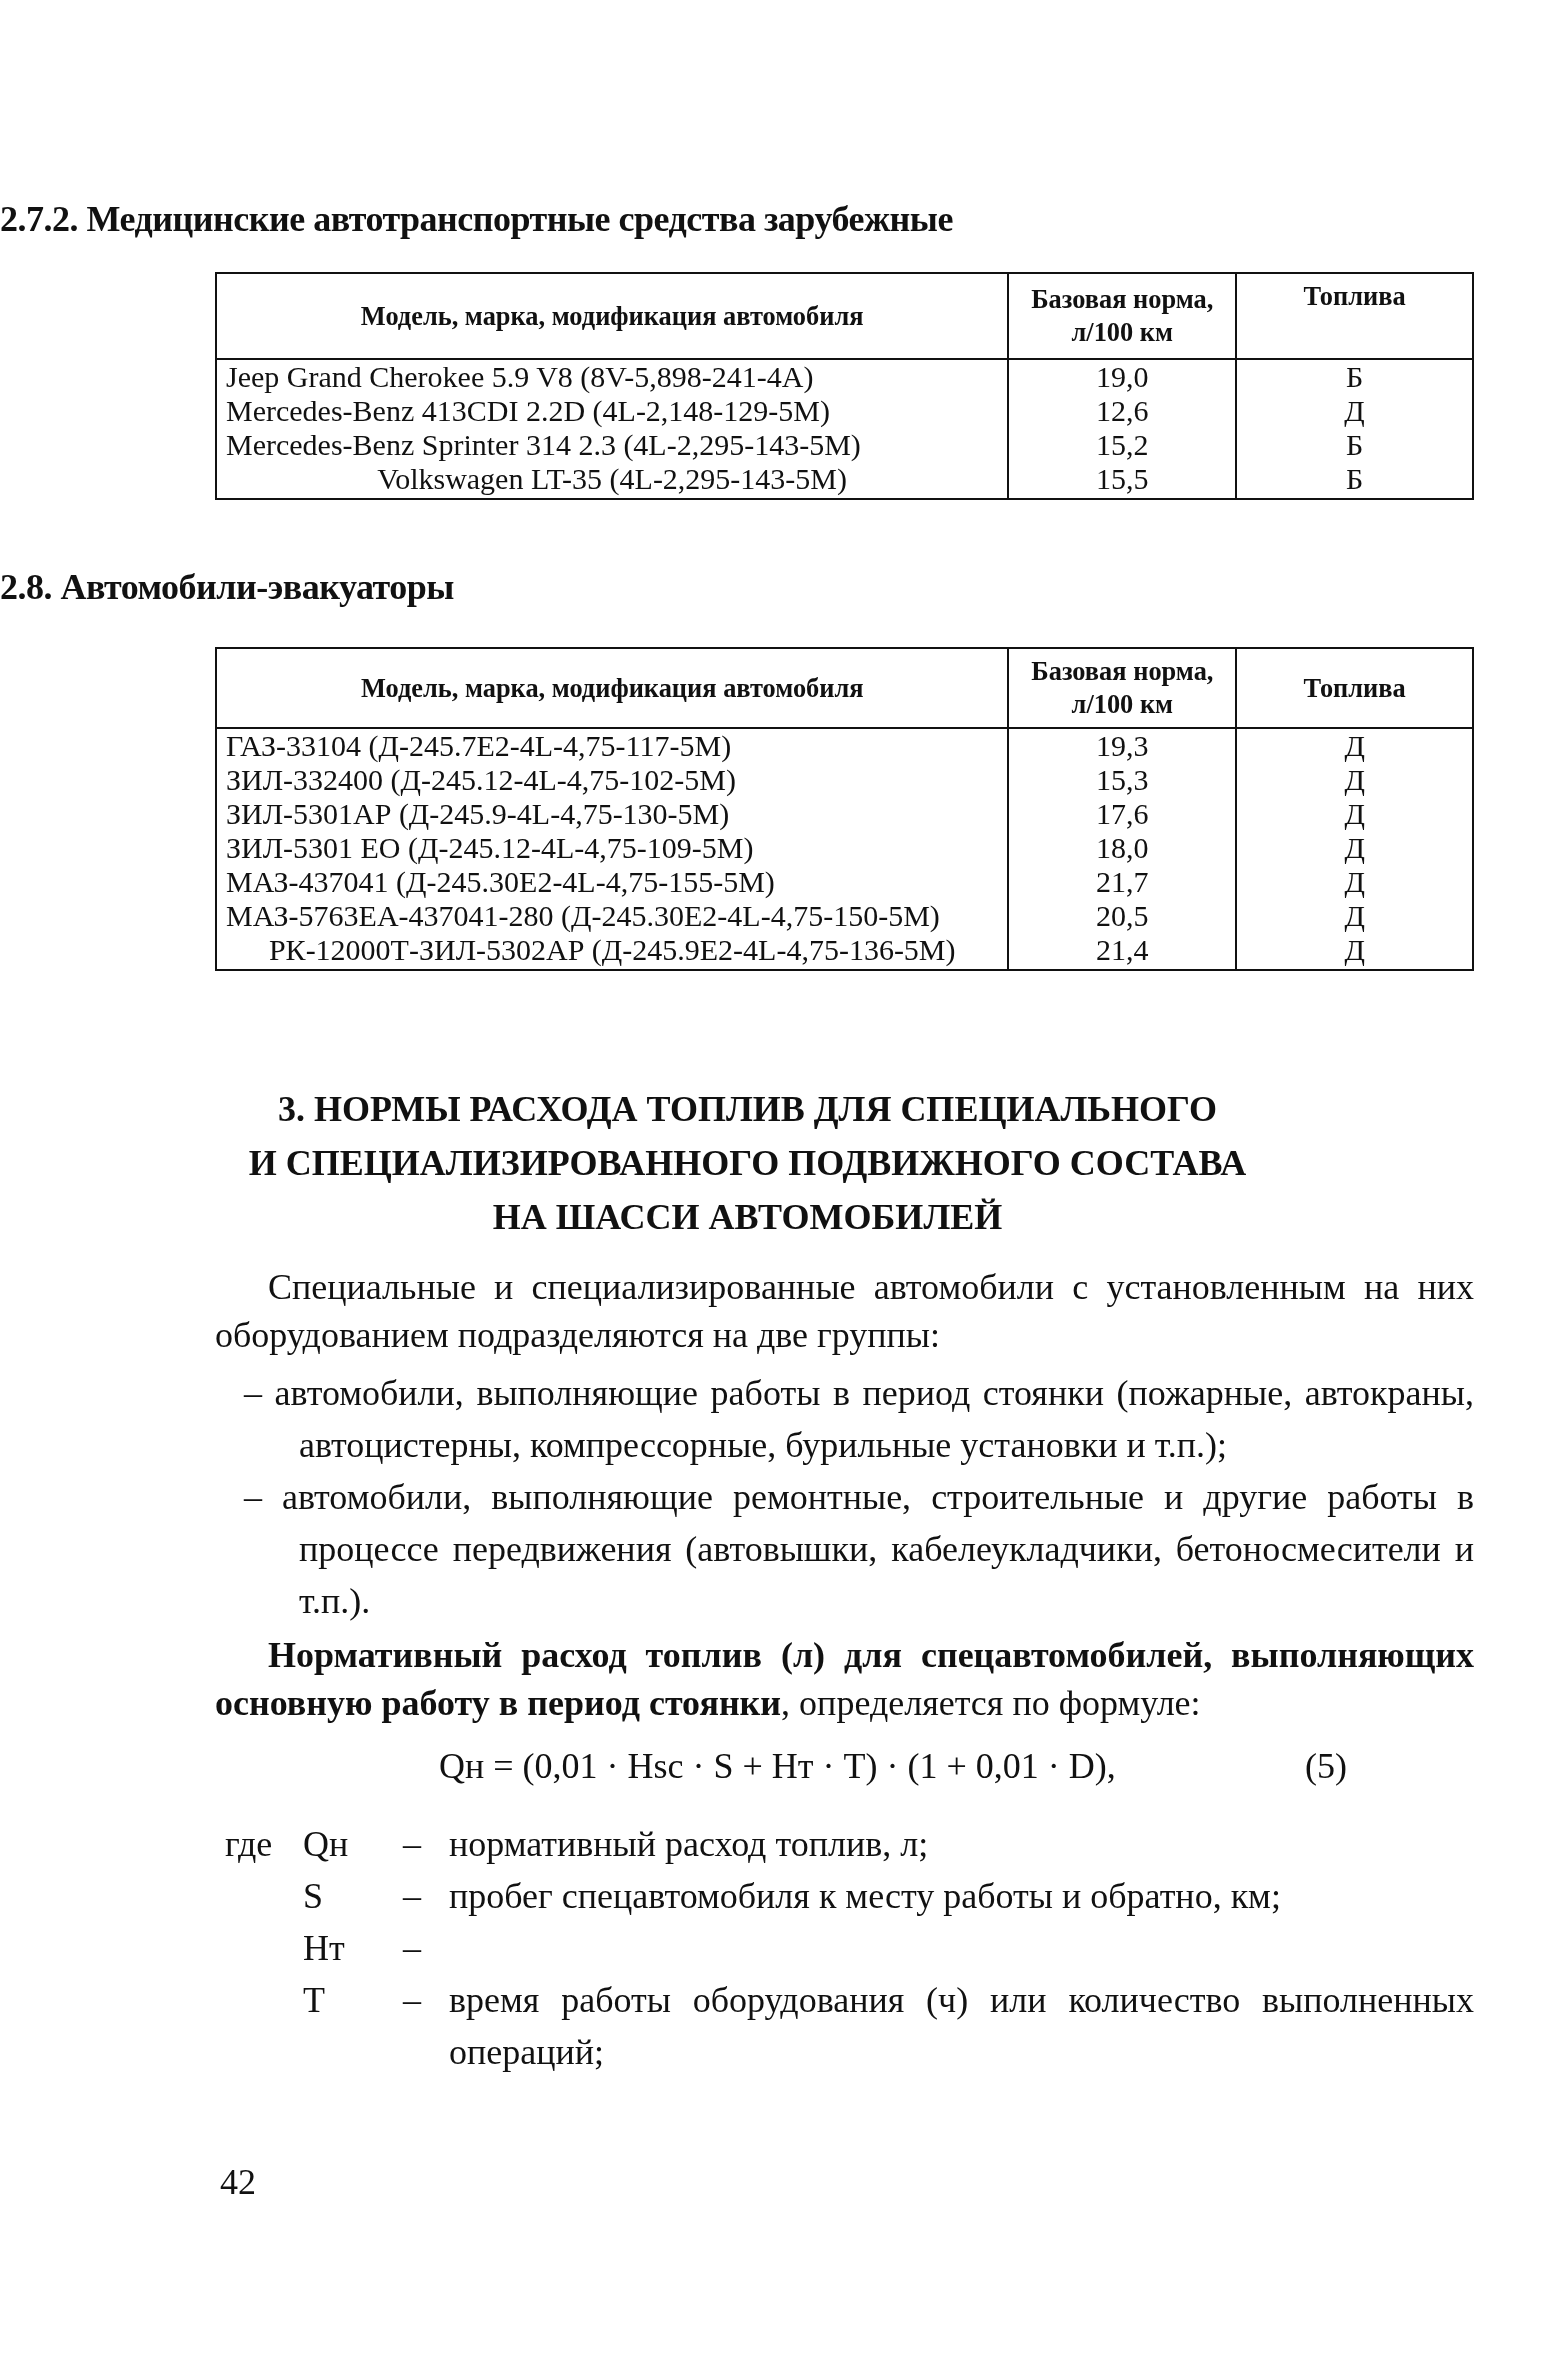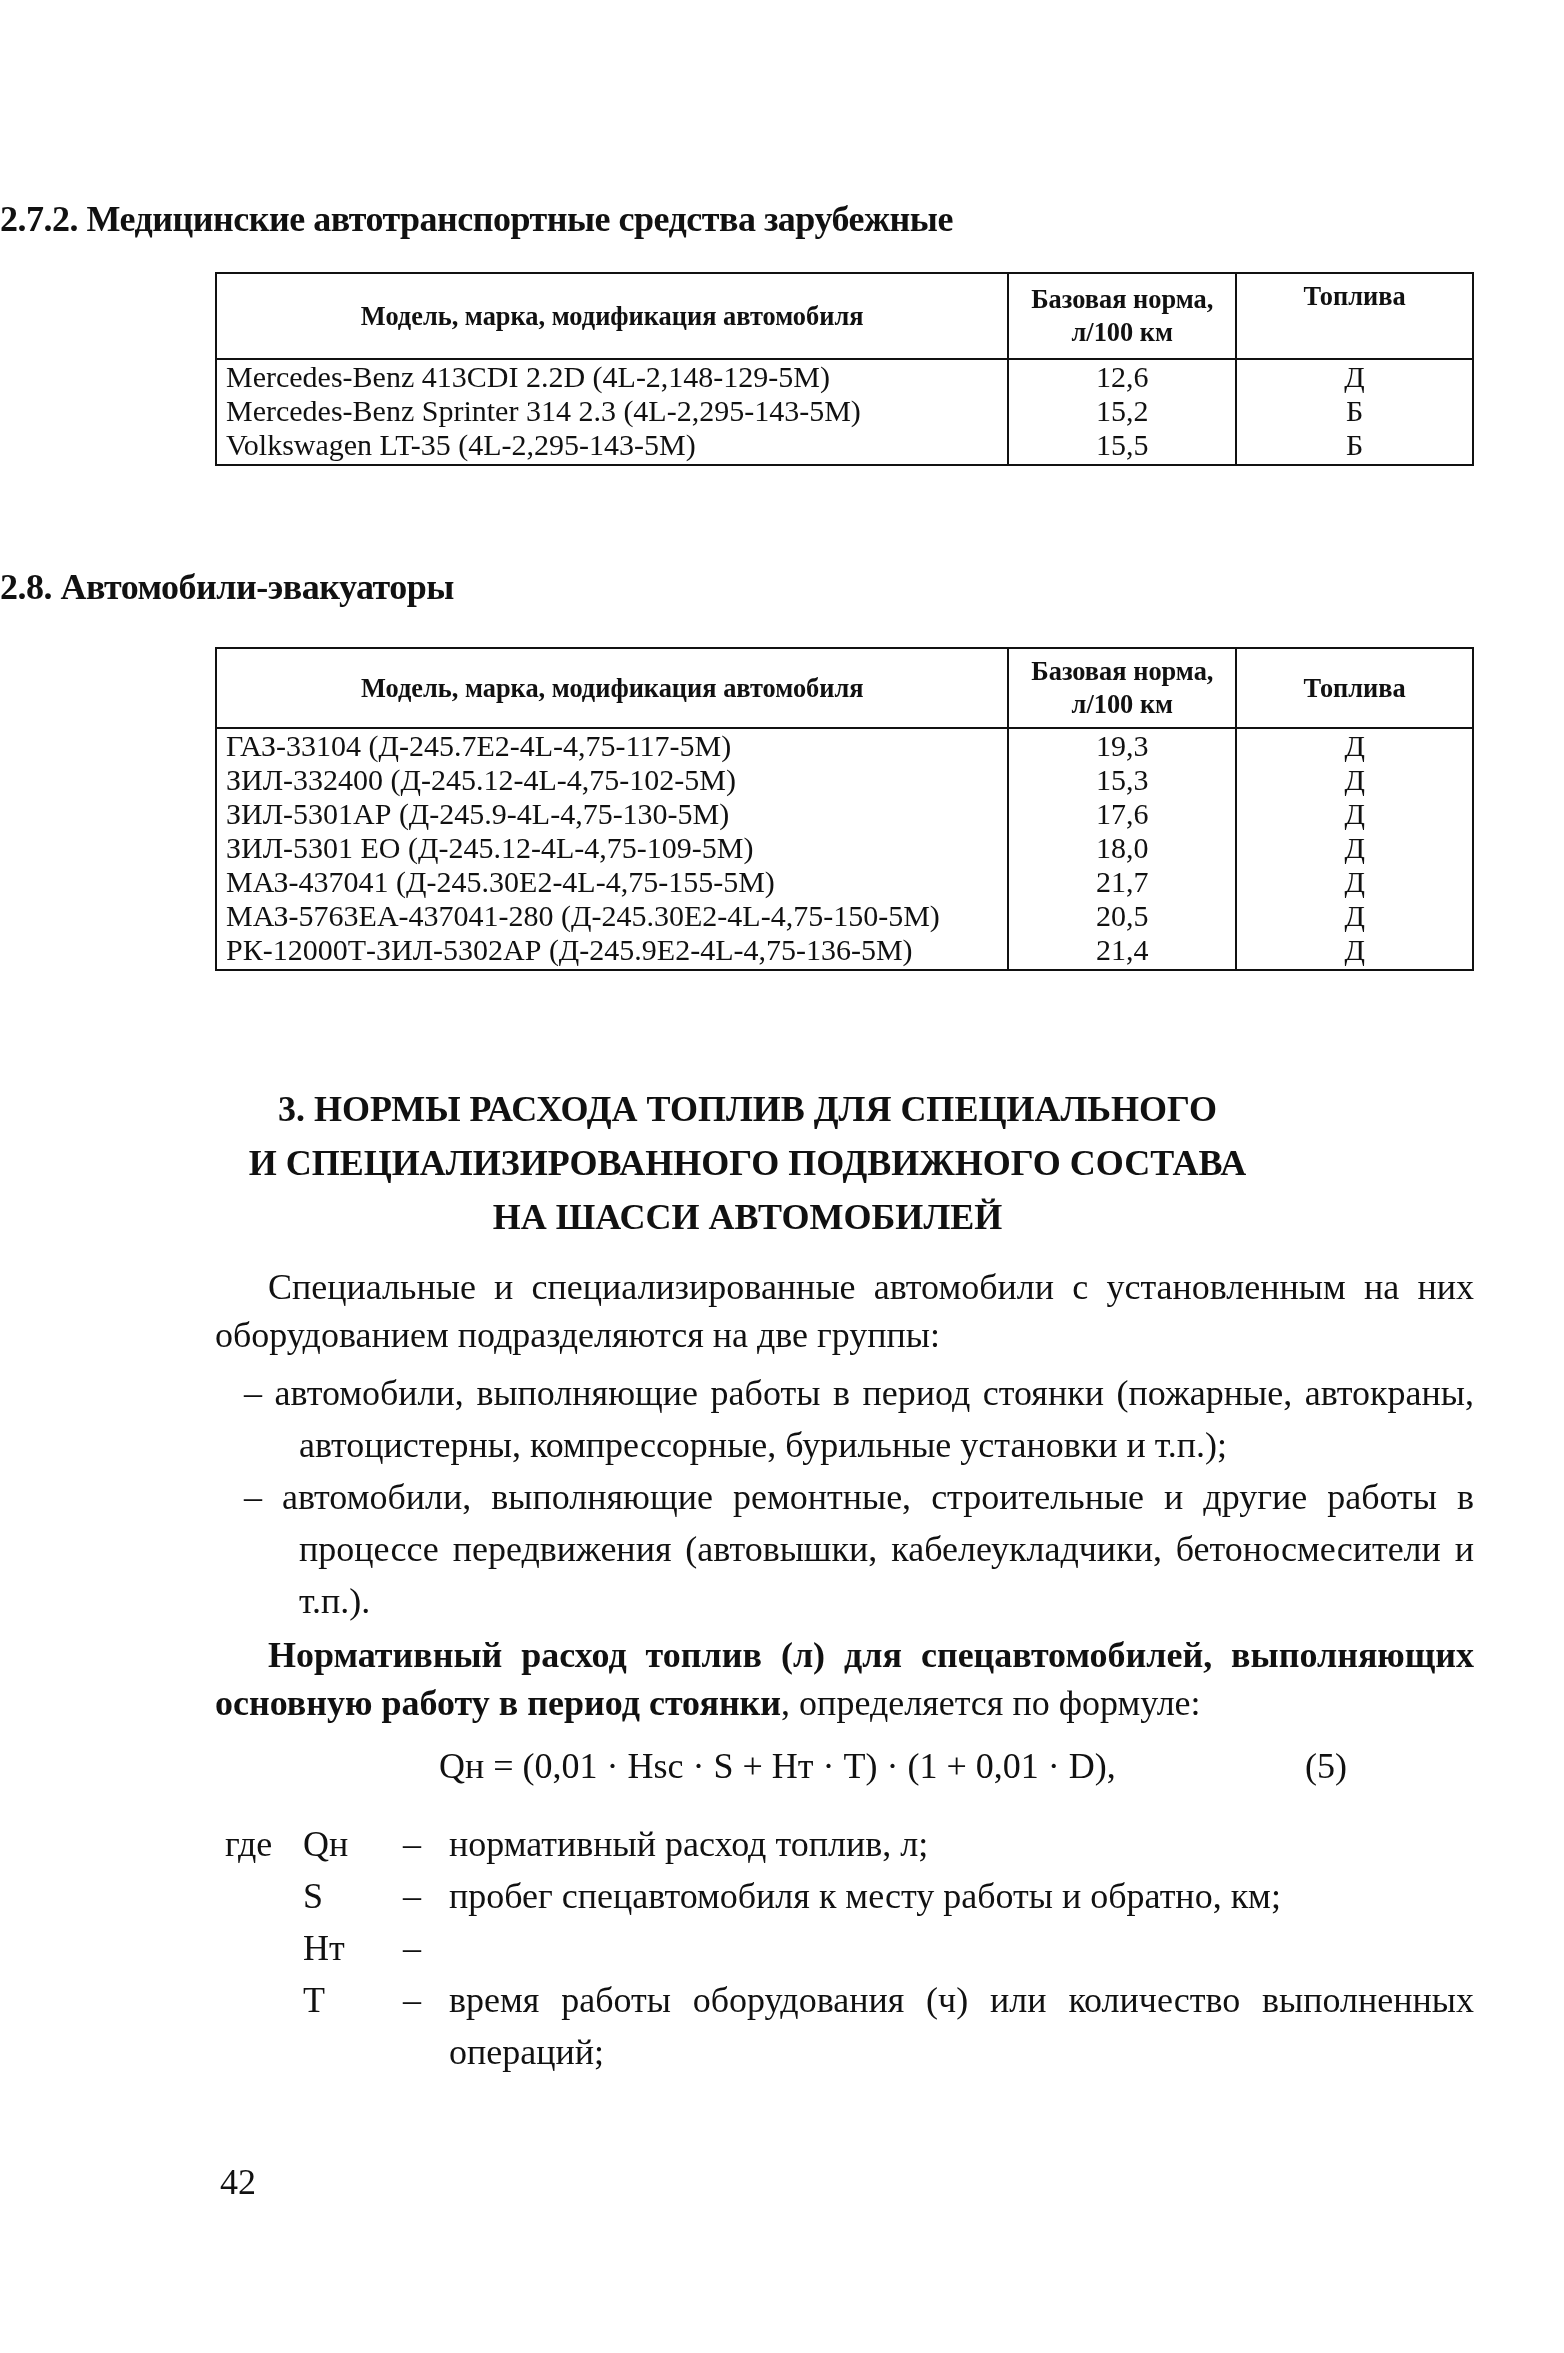"Jeep Grand Cherokee 5.9 V8" tr { html: none -> <tr> <td>Jeep Grand Cherokee 5.9 V8 (8V-5,898-241-4A)</td> <td>19,0</td> <td>Б</td> </tr> }
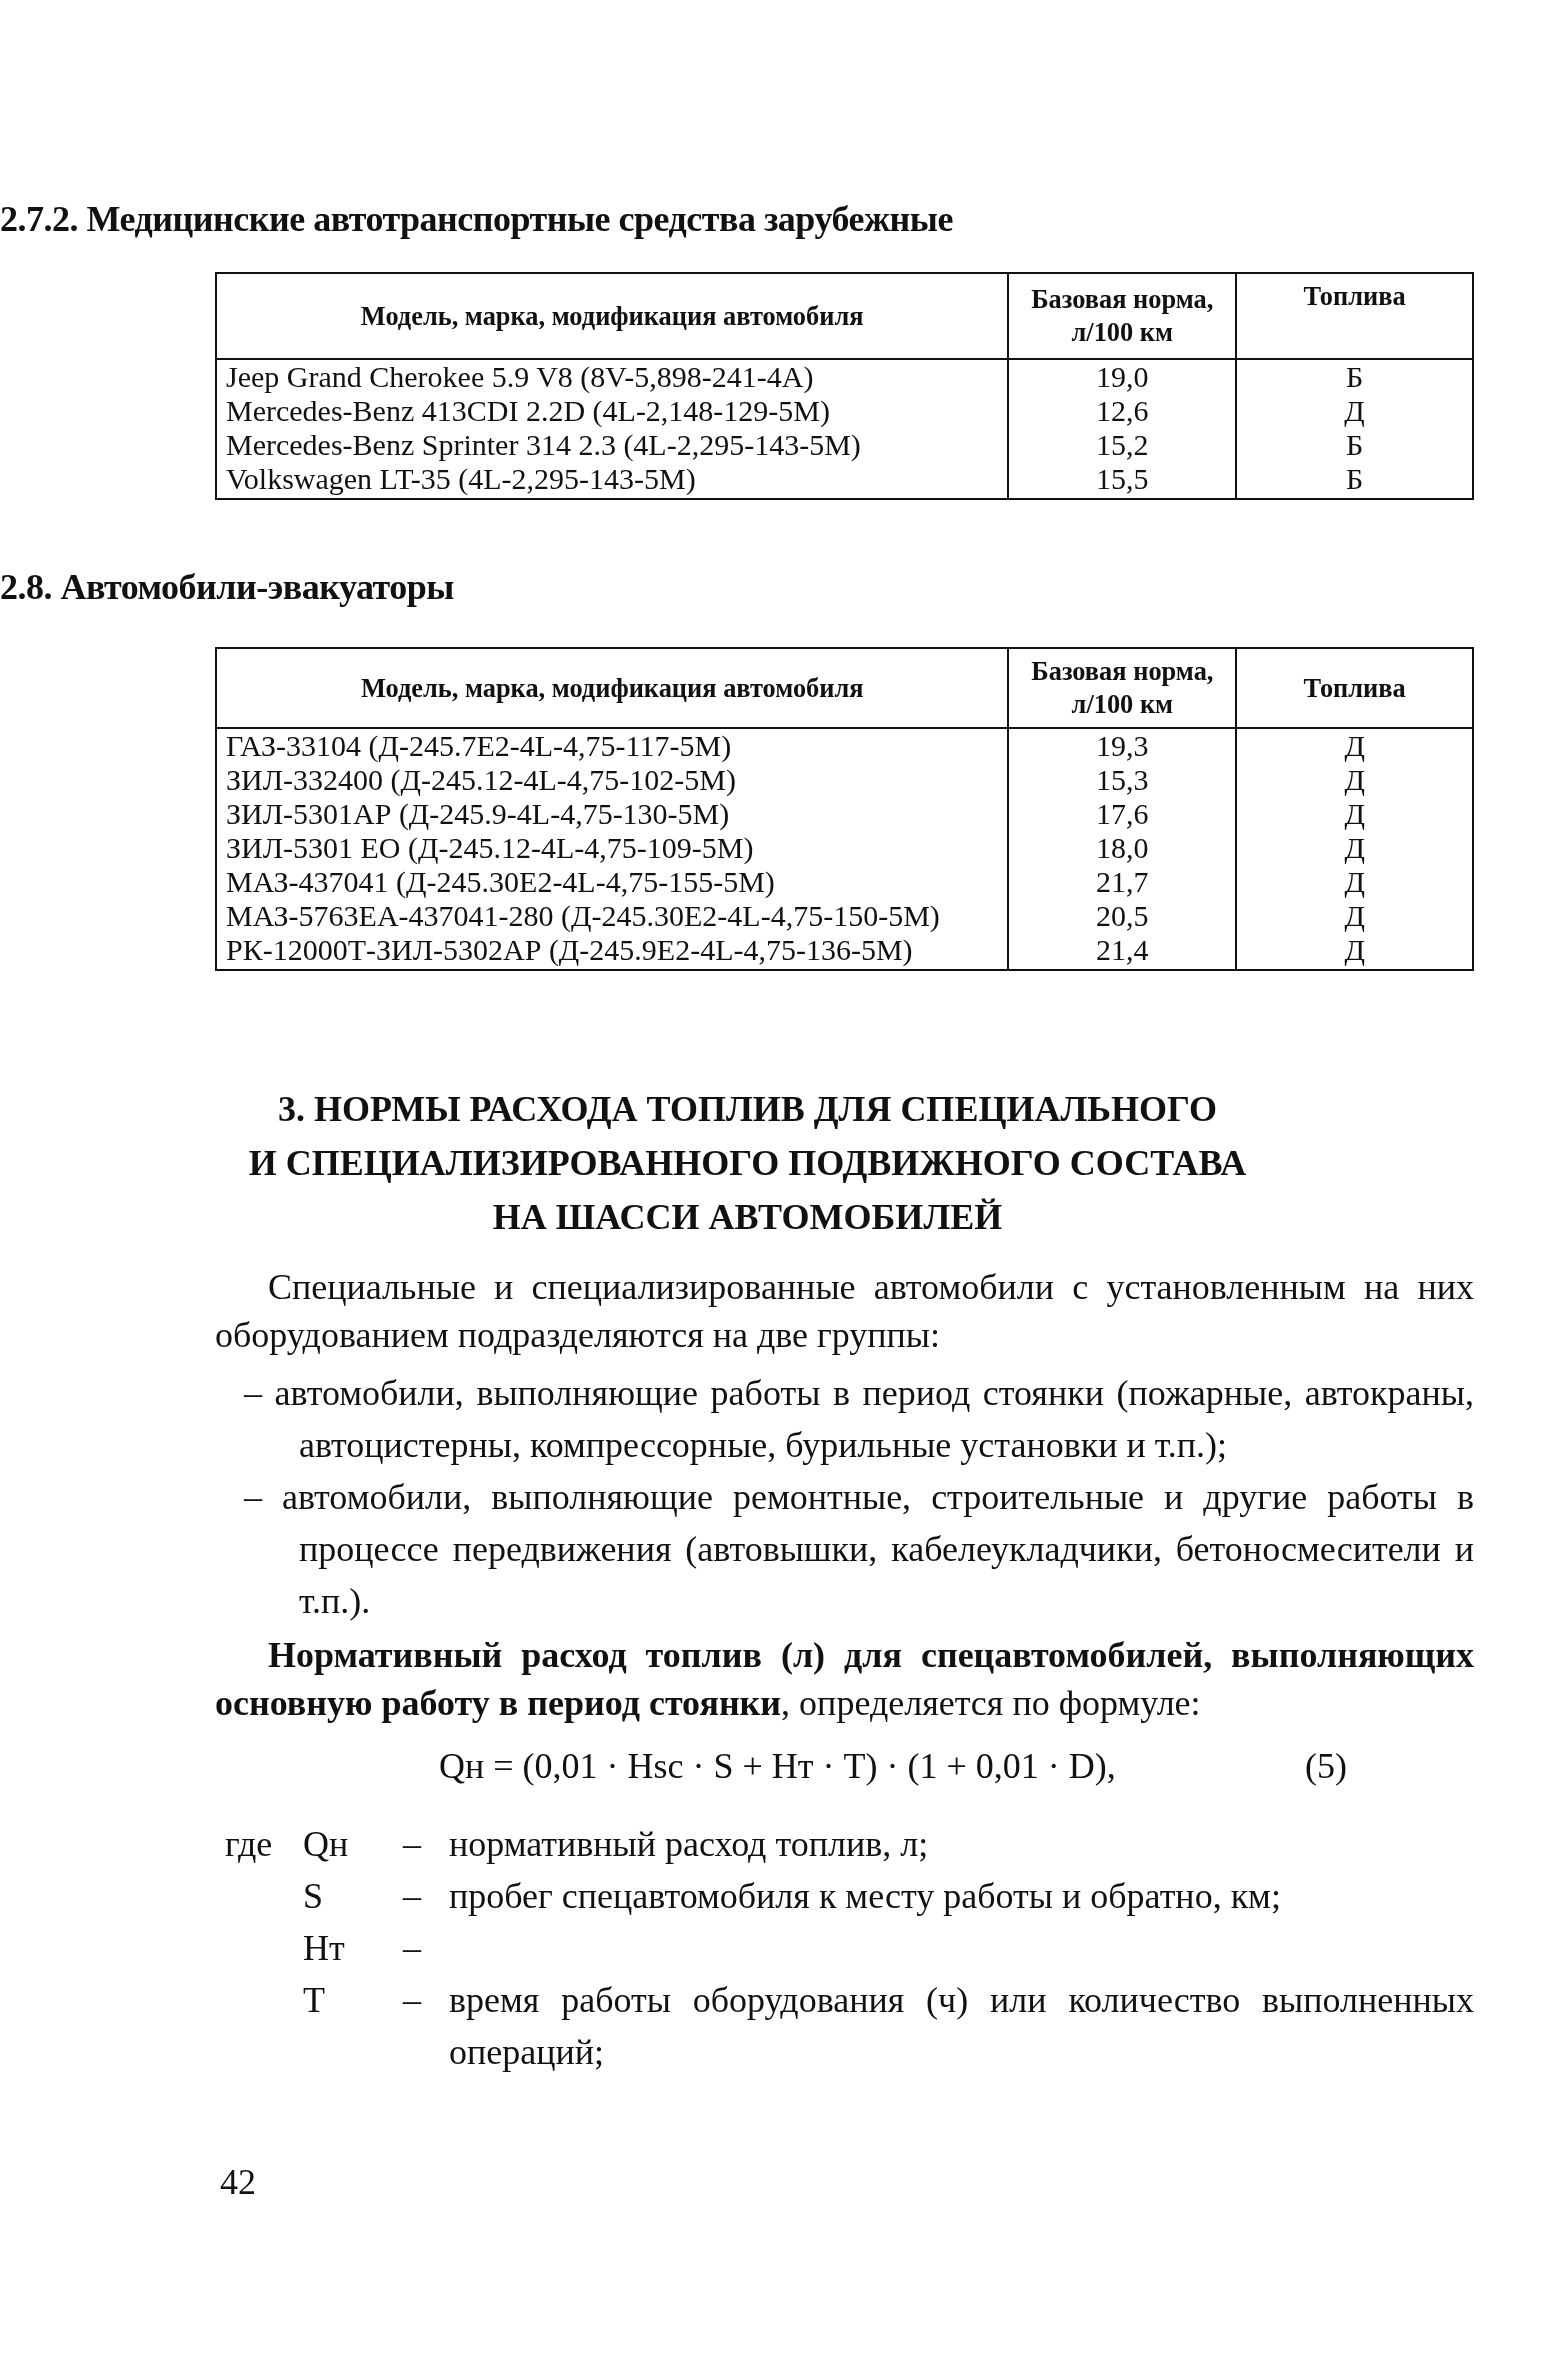"Volkswagen LT-35 (4L-2,295-143-5M)" table.tbl tr.last td { text-align: none -> center }
